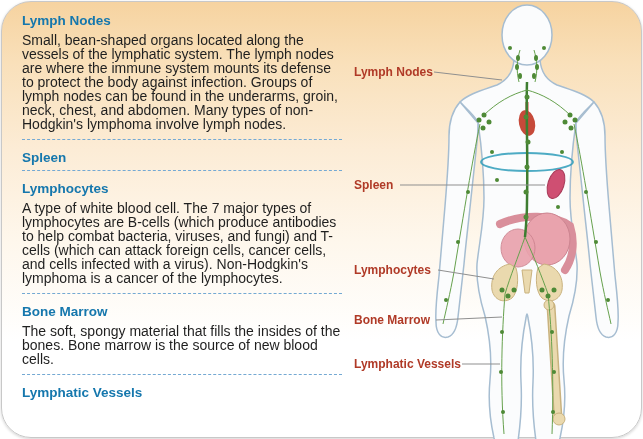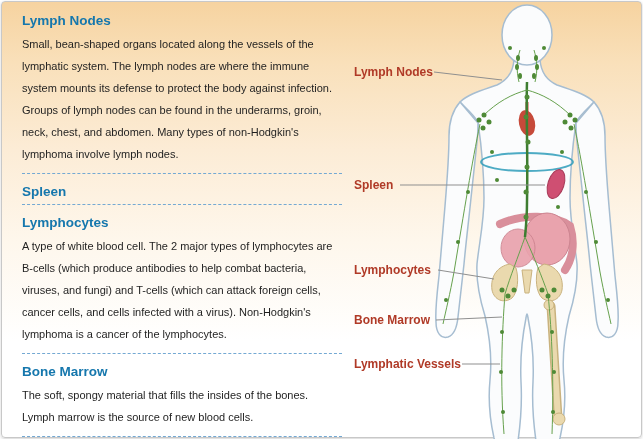"Lymph Nodes" .card { border-radius: 4px -> 30px }
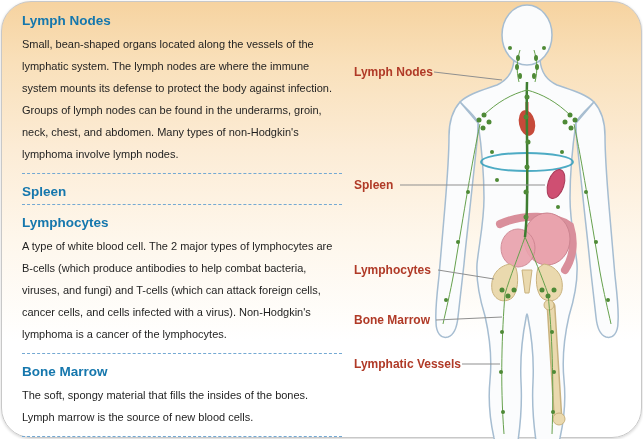"Small, bean-shaped organs located along" .text-col p { font-size: 11px -> 14px; line-height: 22px -> 14px }
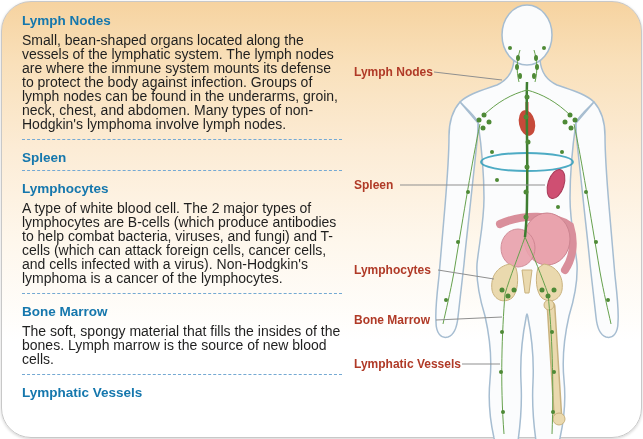"A type of white blood" p { text: 2 -> 7 }
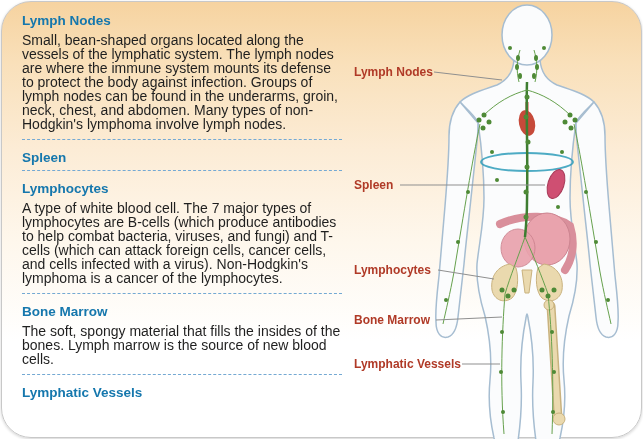"The soft, spongy material that" p { text: Lymph -> Bone }
